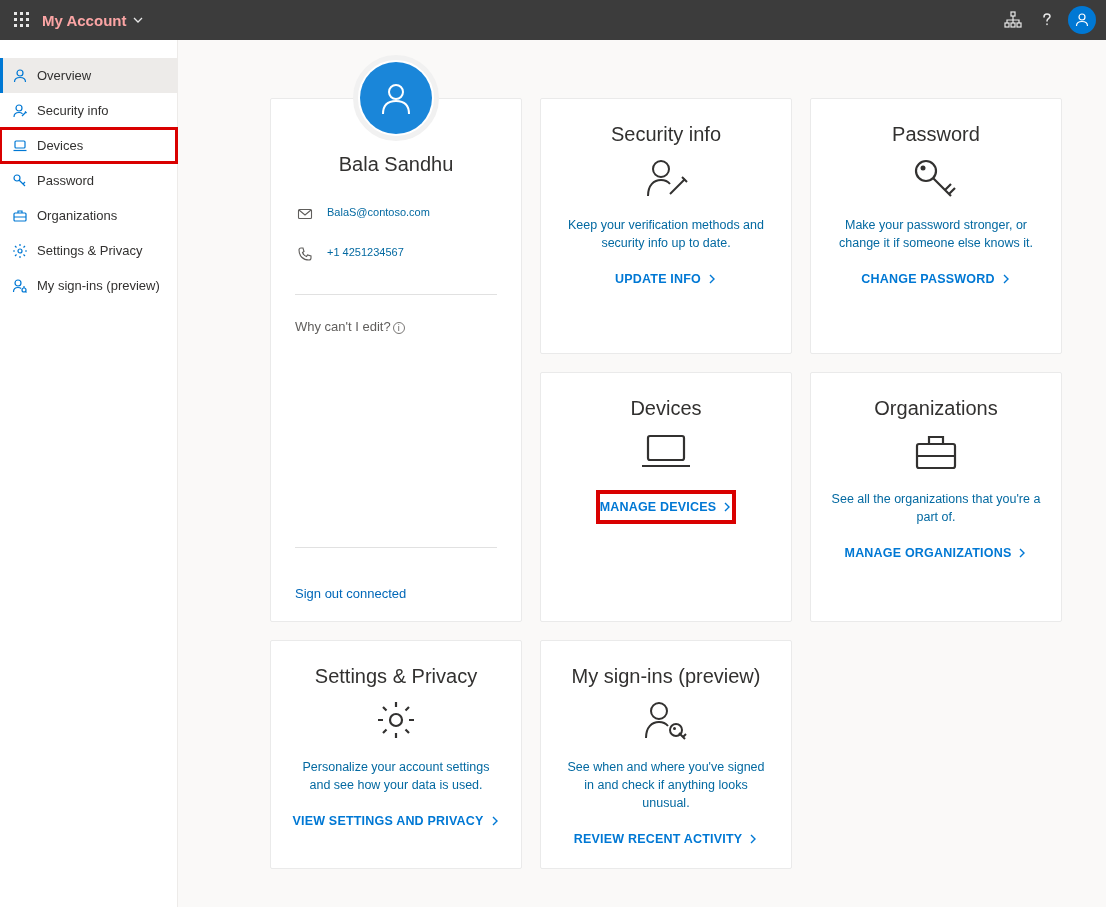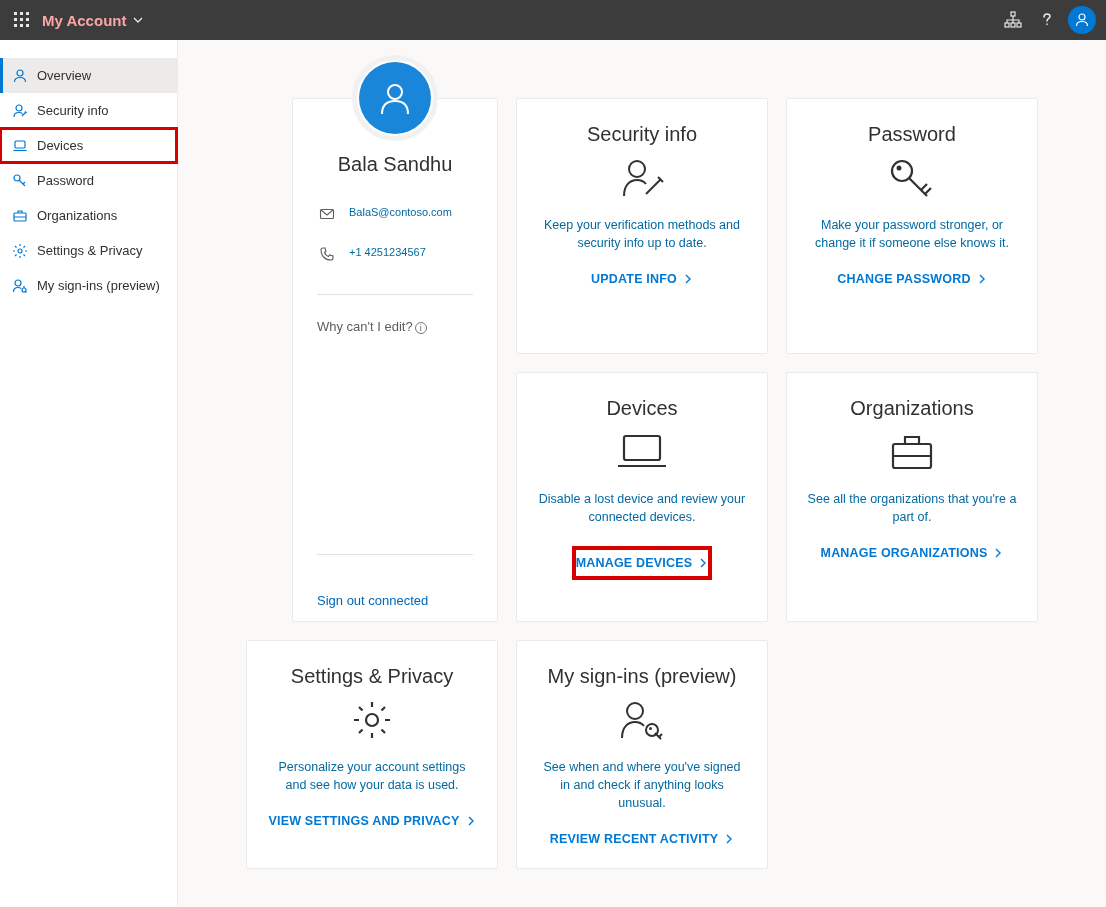"Overview" .content { gap: none -> 24px }
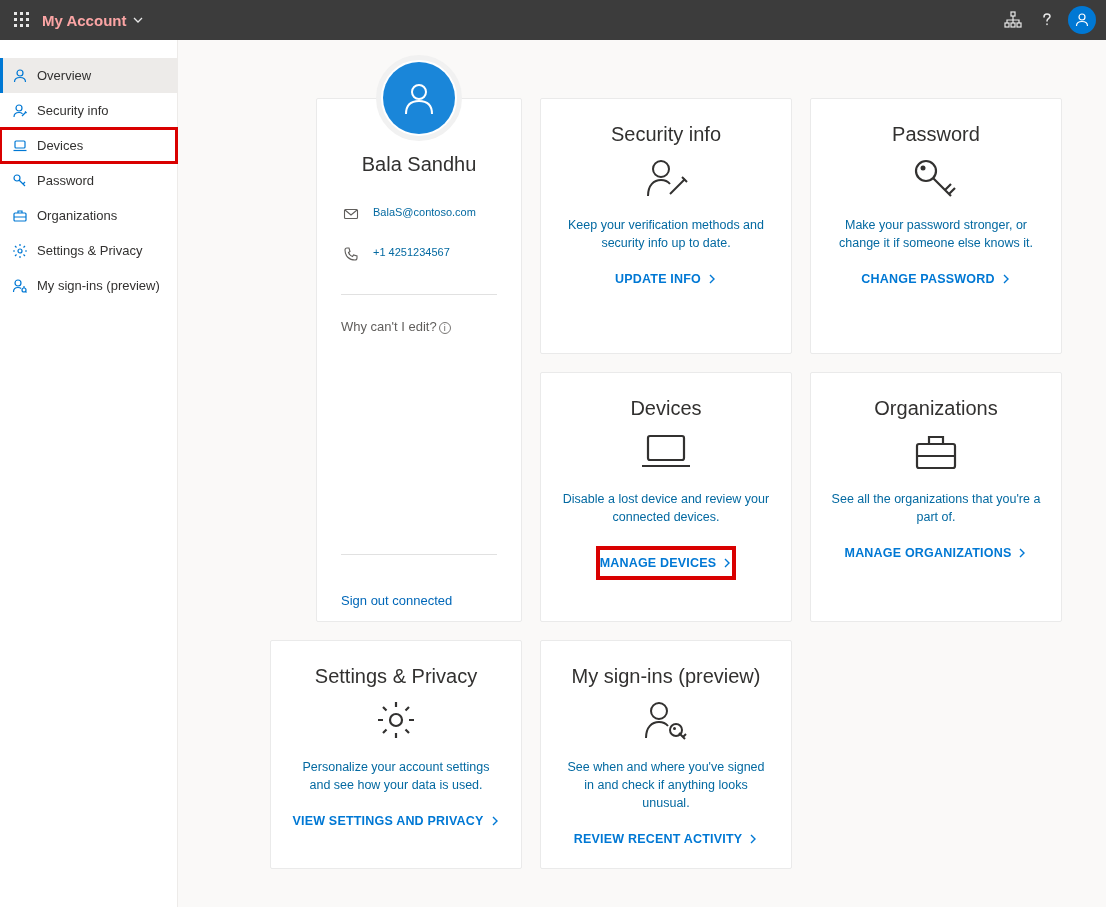"Bala Sandhu" .profile-card { margin-left: 46px -> none; padding: 0 24px 13px 24px -> 0 24px 20px 24px }
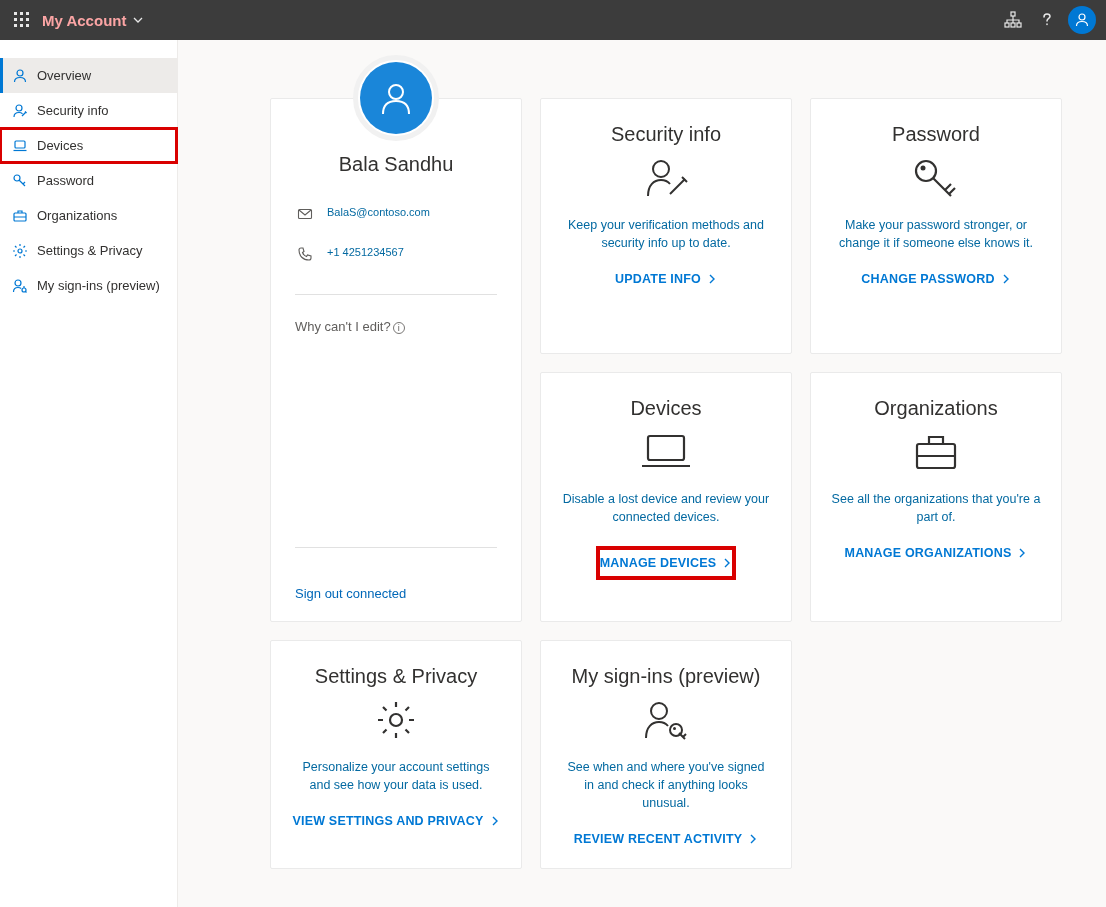"Disable a lost device and" div.desc { html: <div>Disable a lost device and review your connected devices.</div> -> none }
